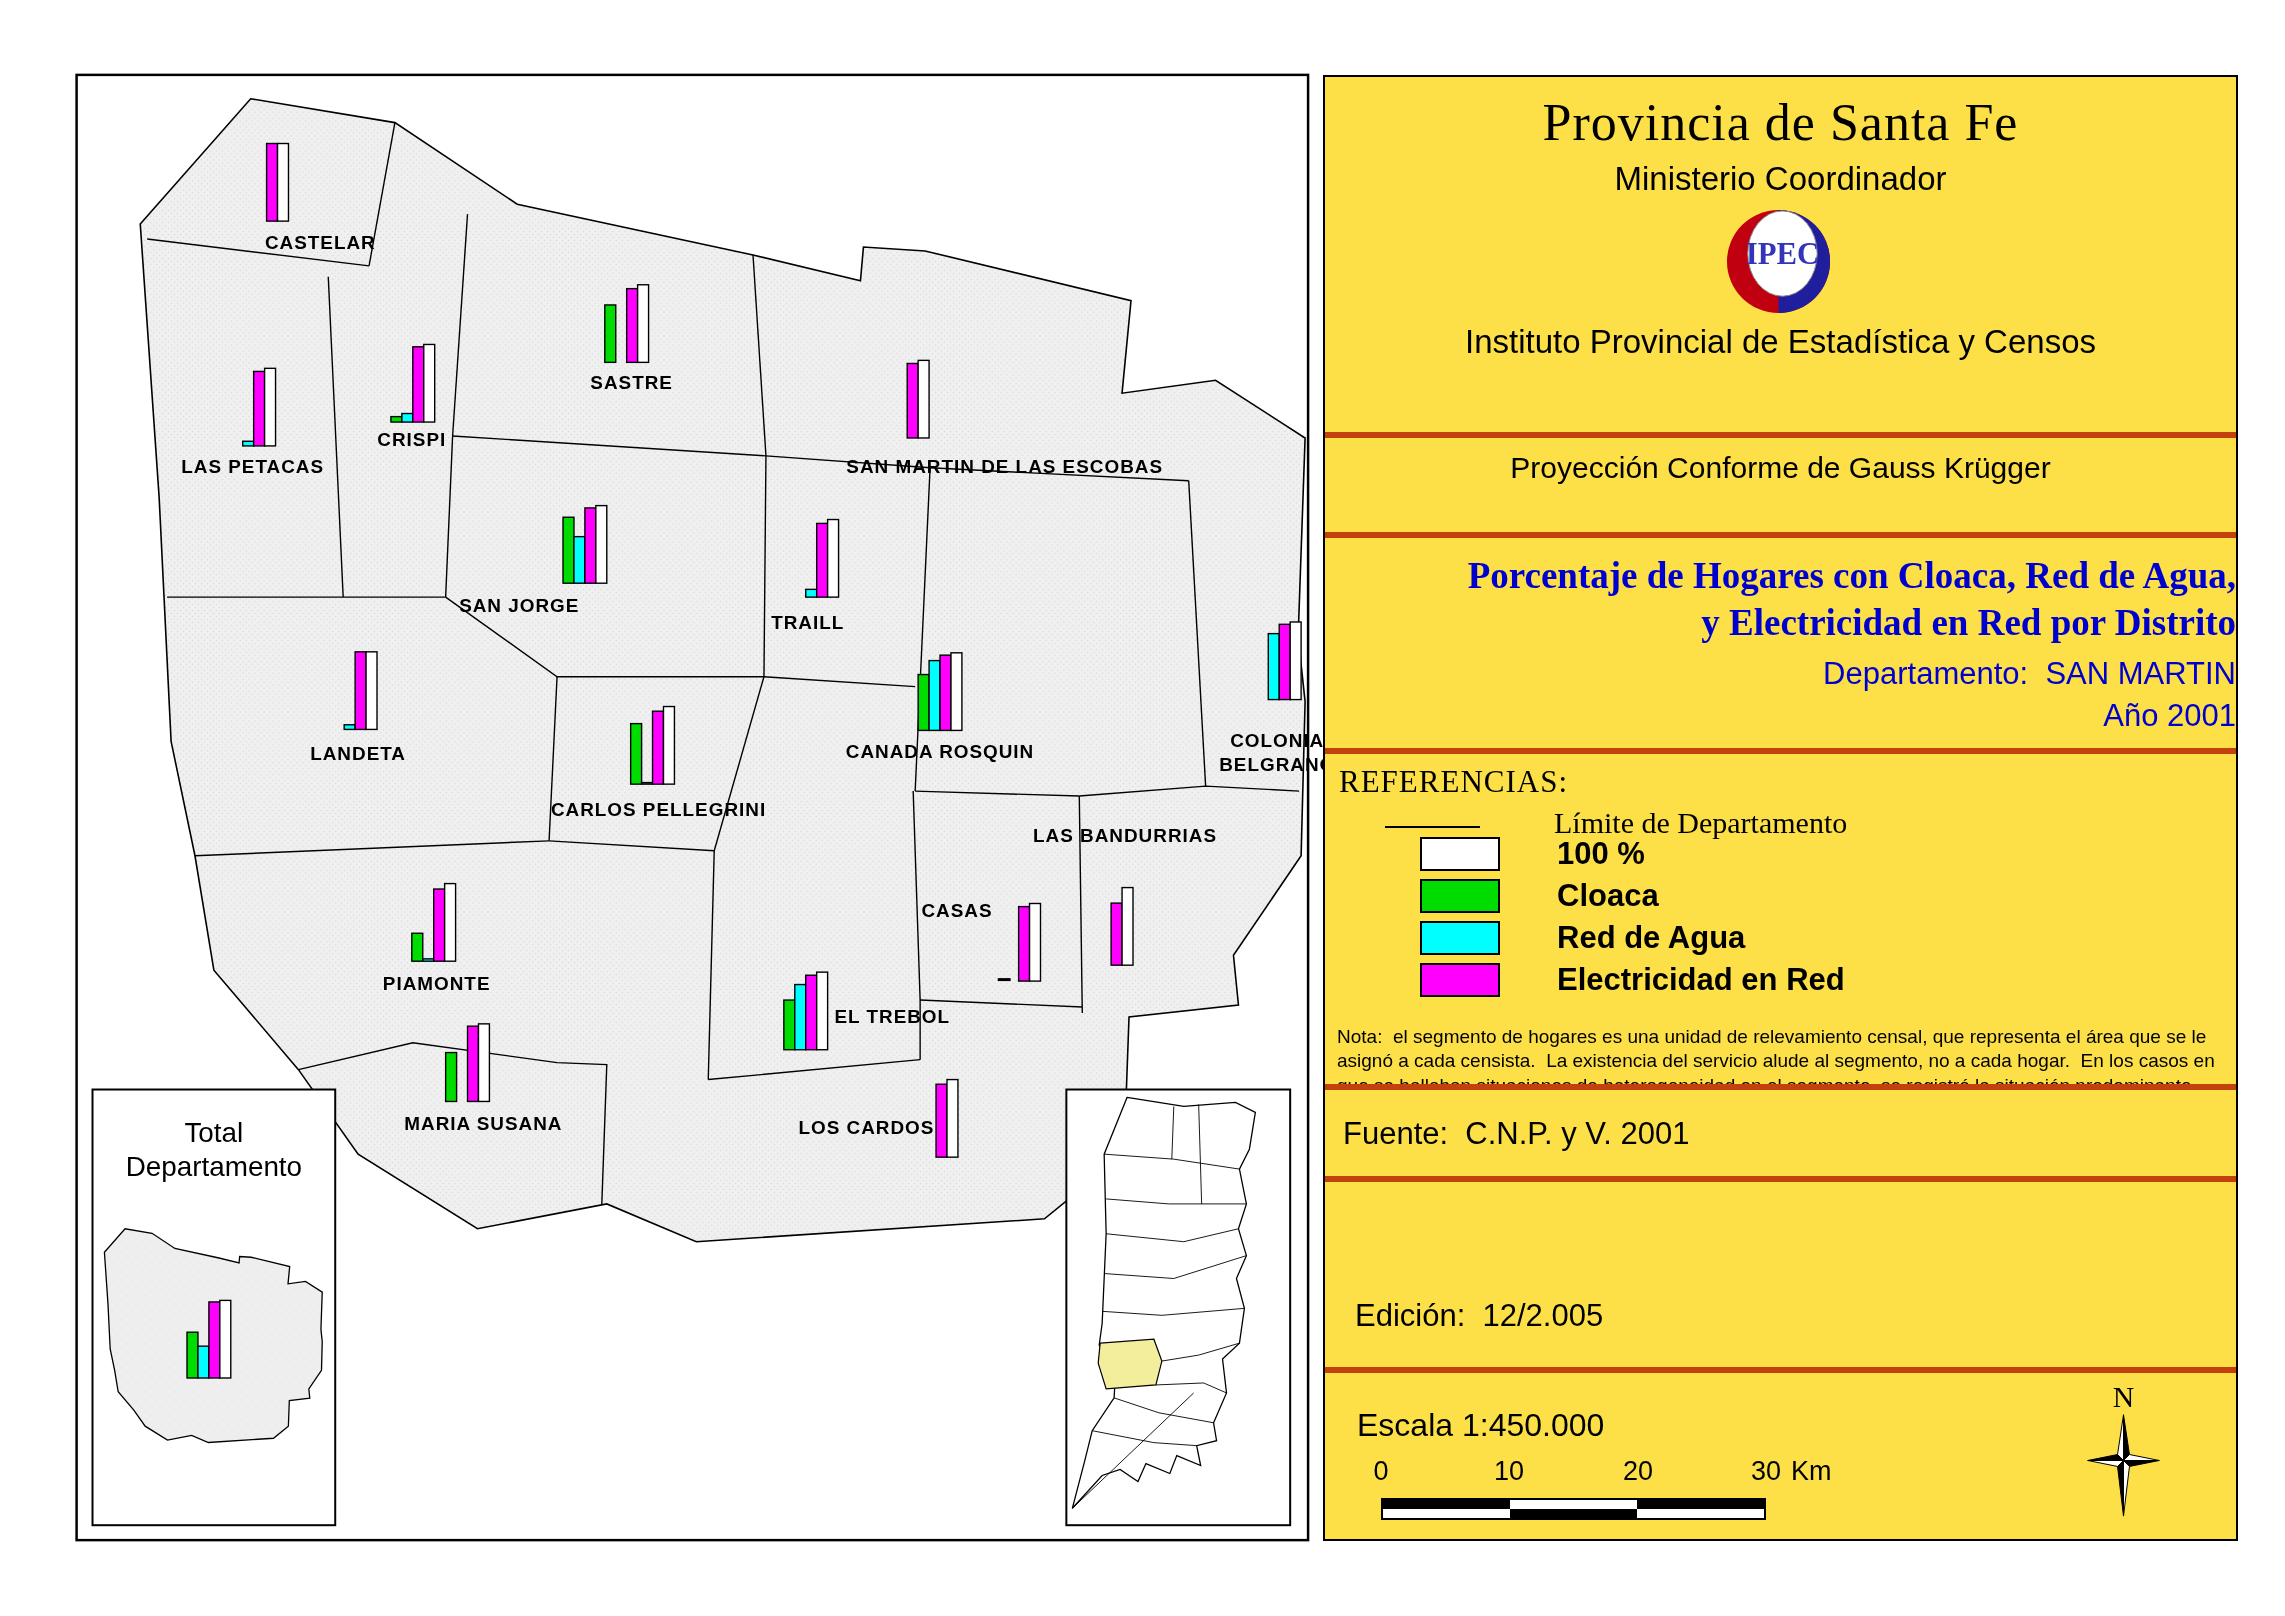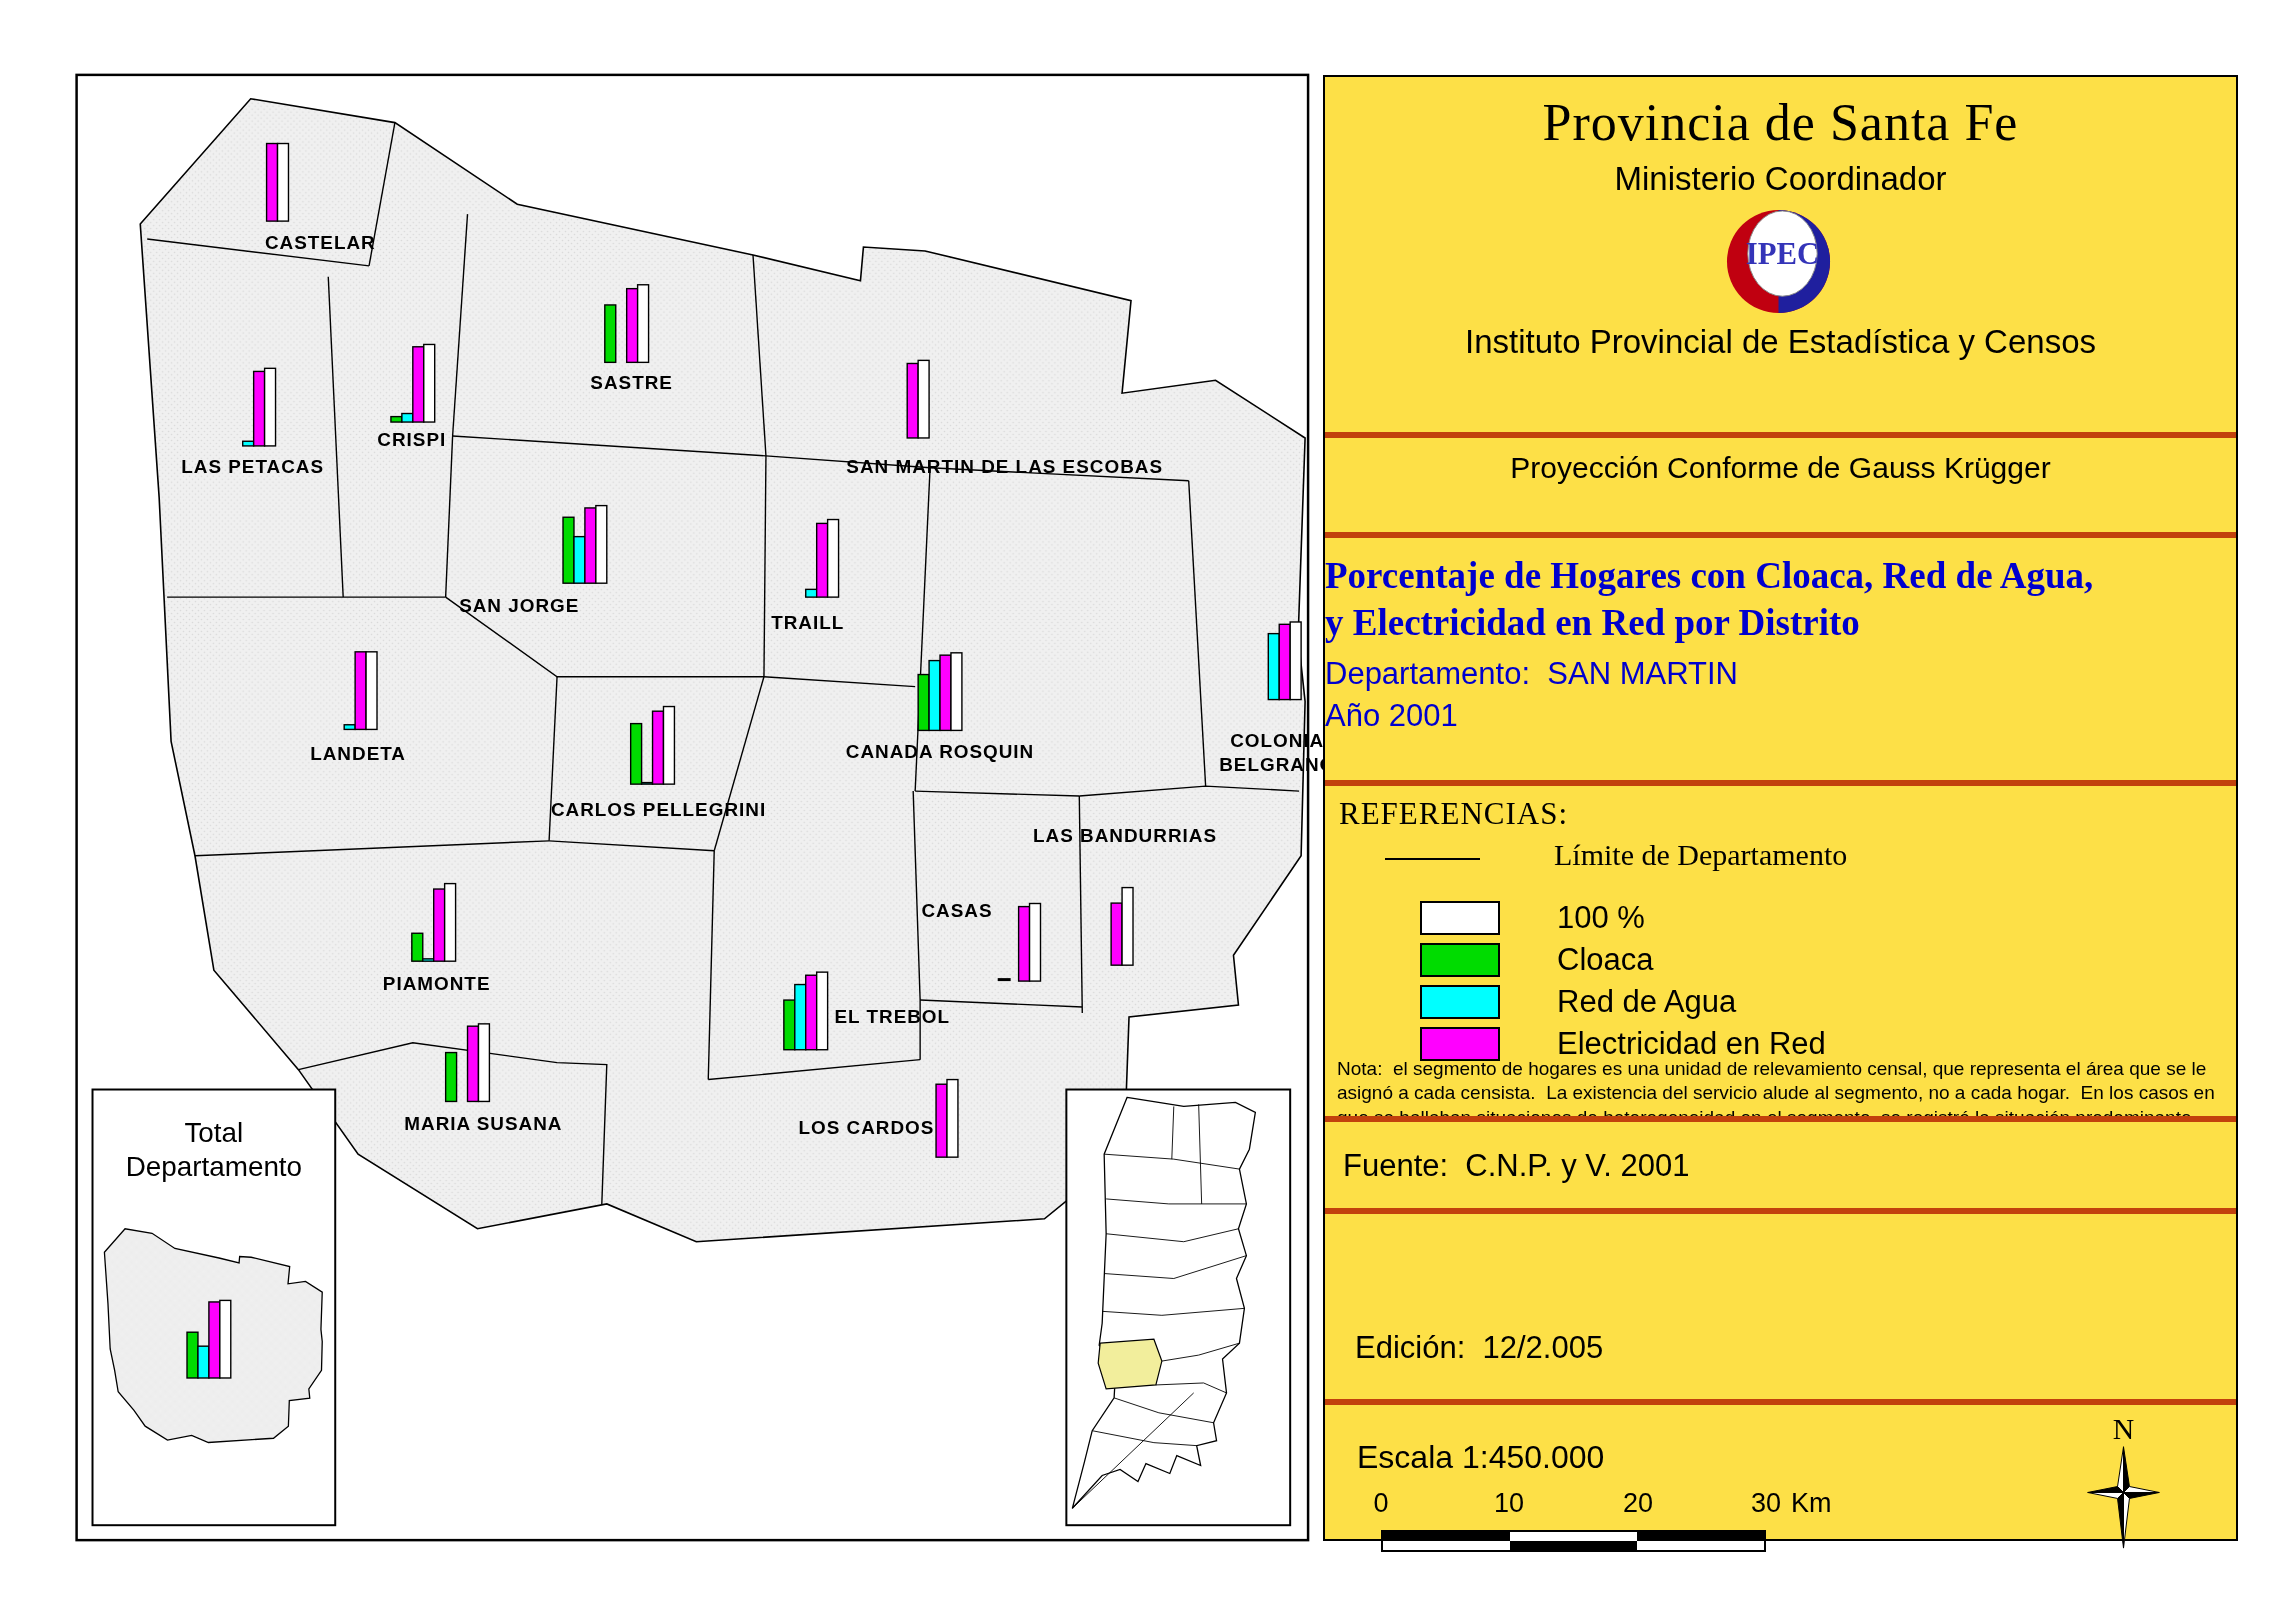"Porcentaje de Hogares con Cloaca," .sec-maptitle { height: 248px -> 216px; text-align: left -> right }
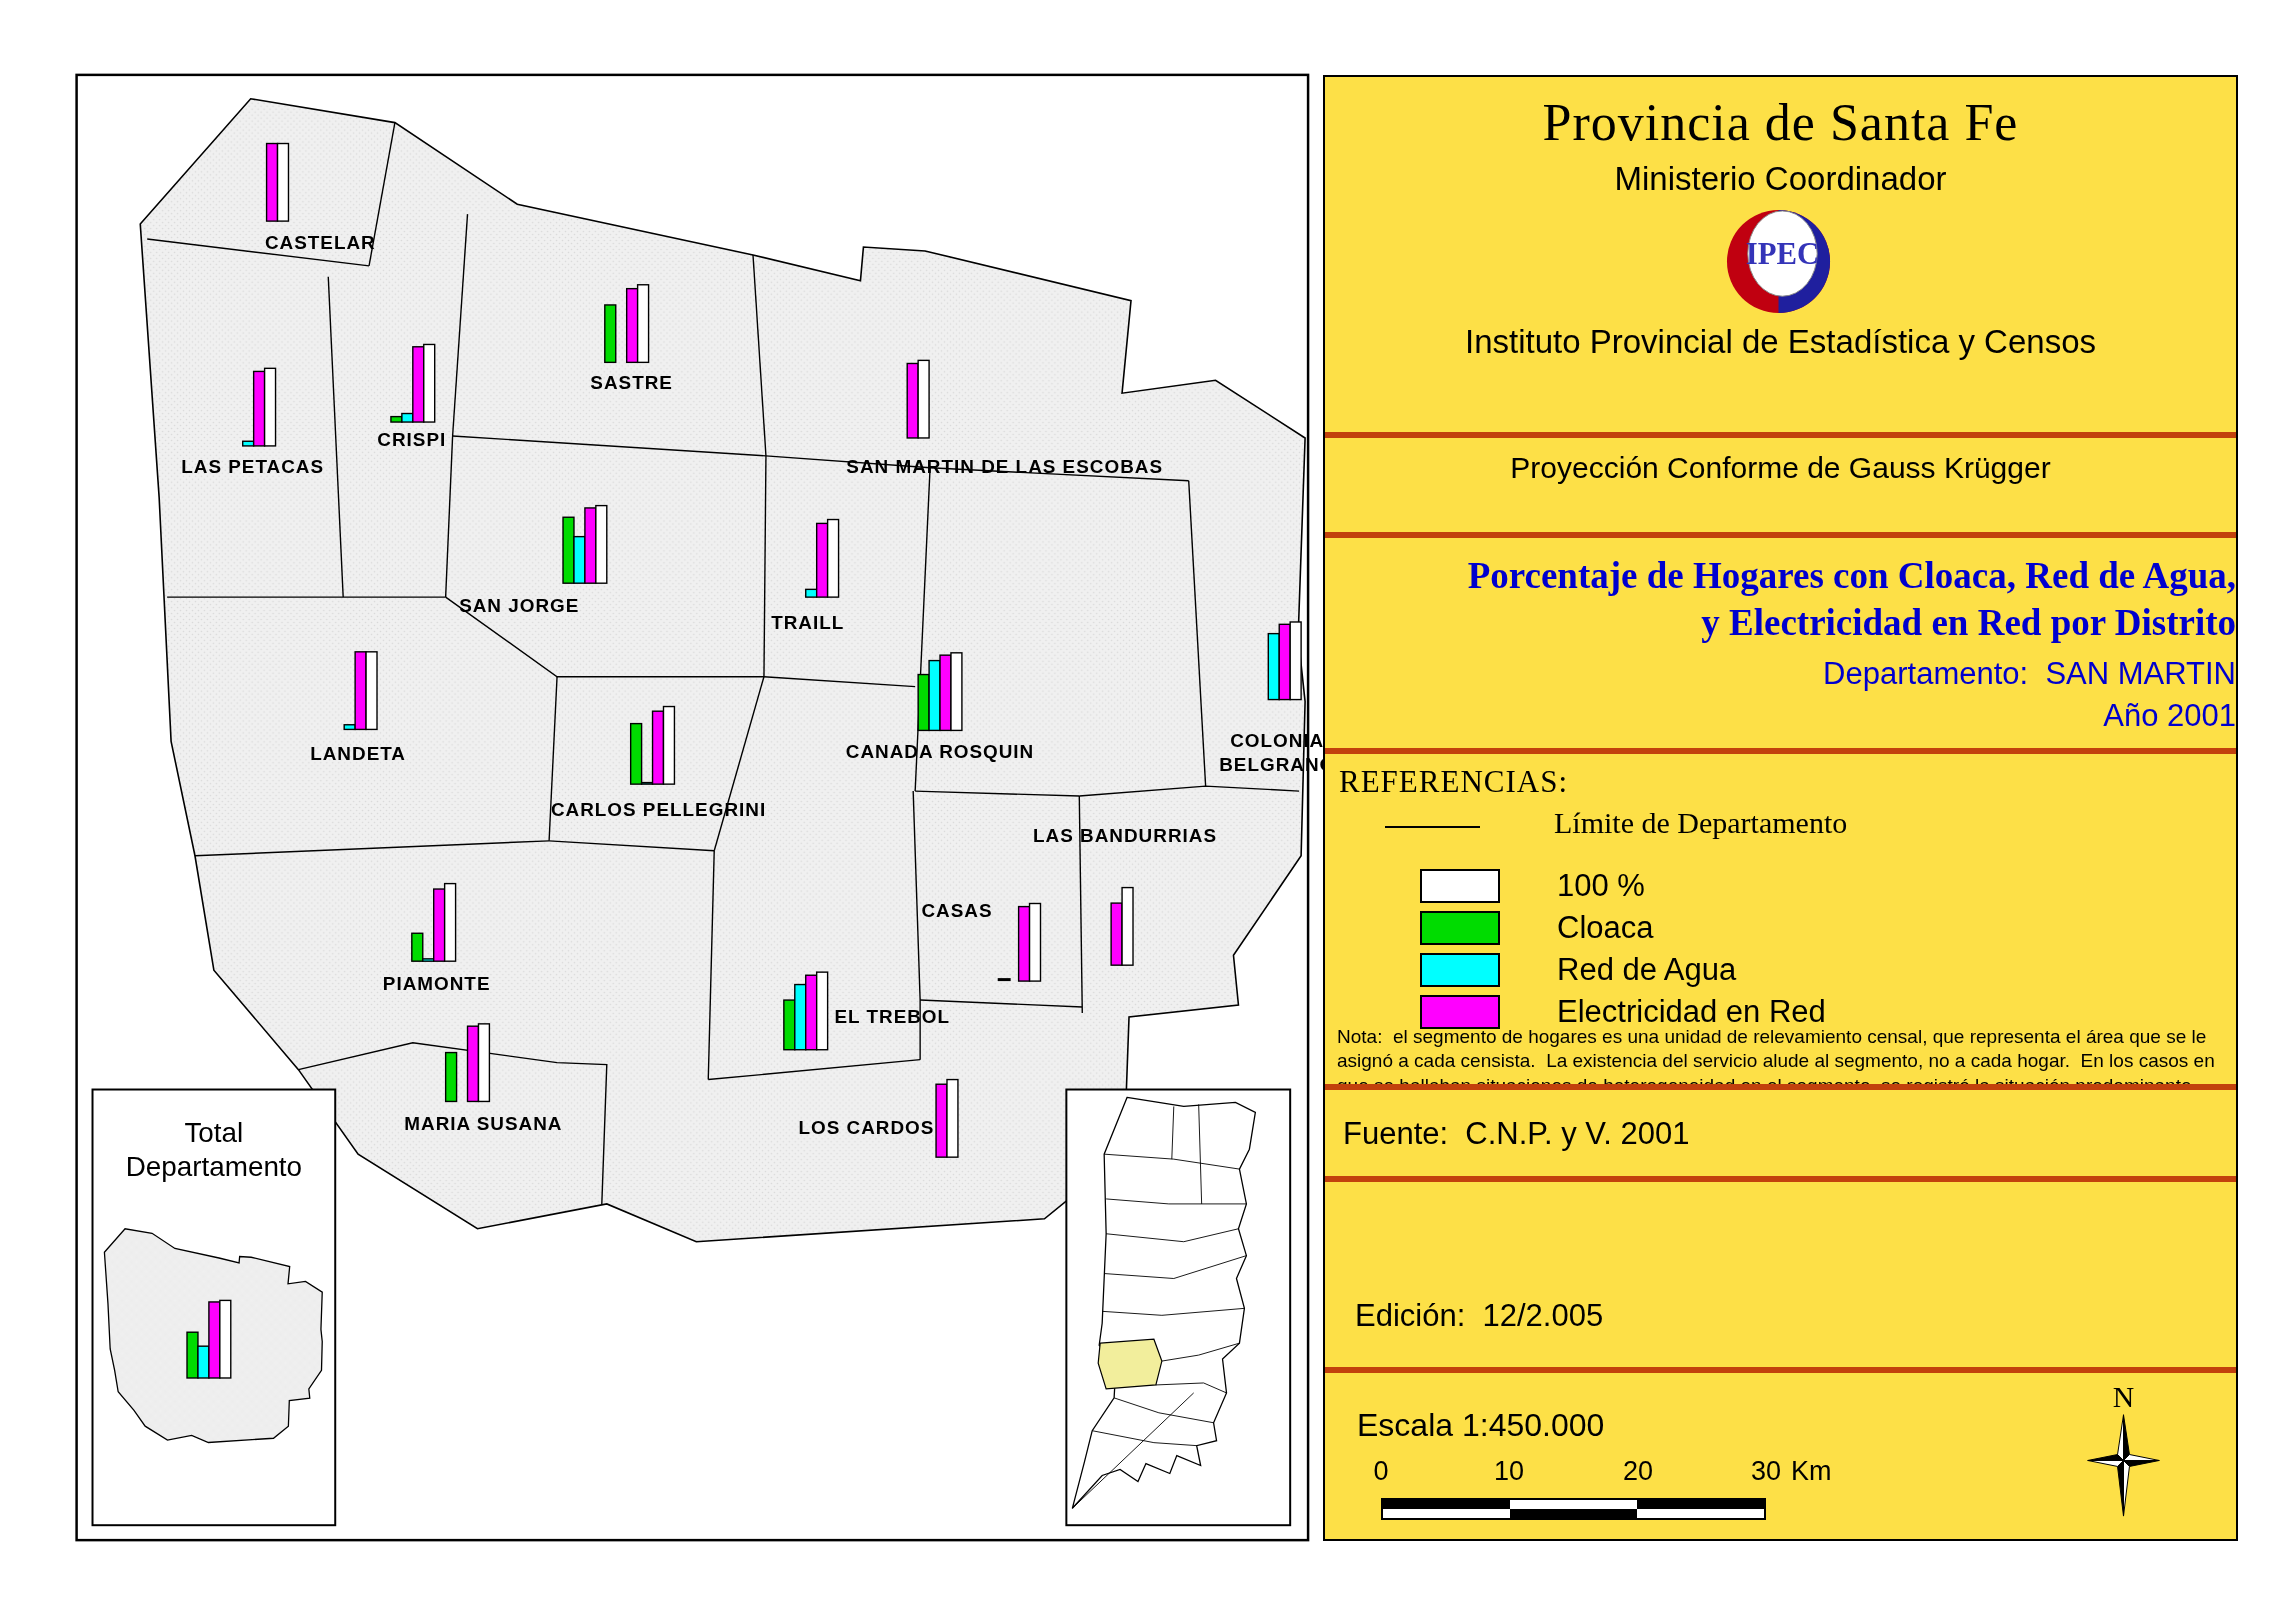"100 %" #legend-rows { font-weight: none -> bold; top: 112px -> 80px }
